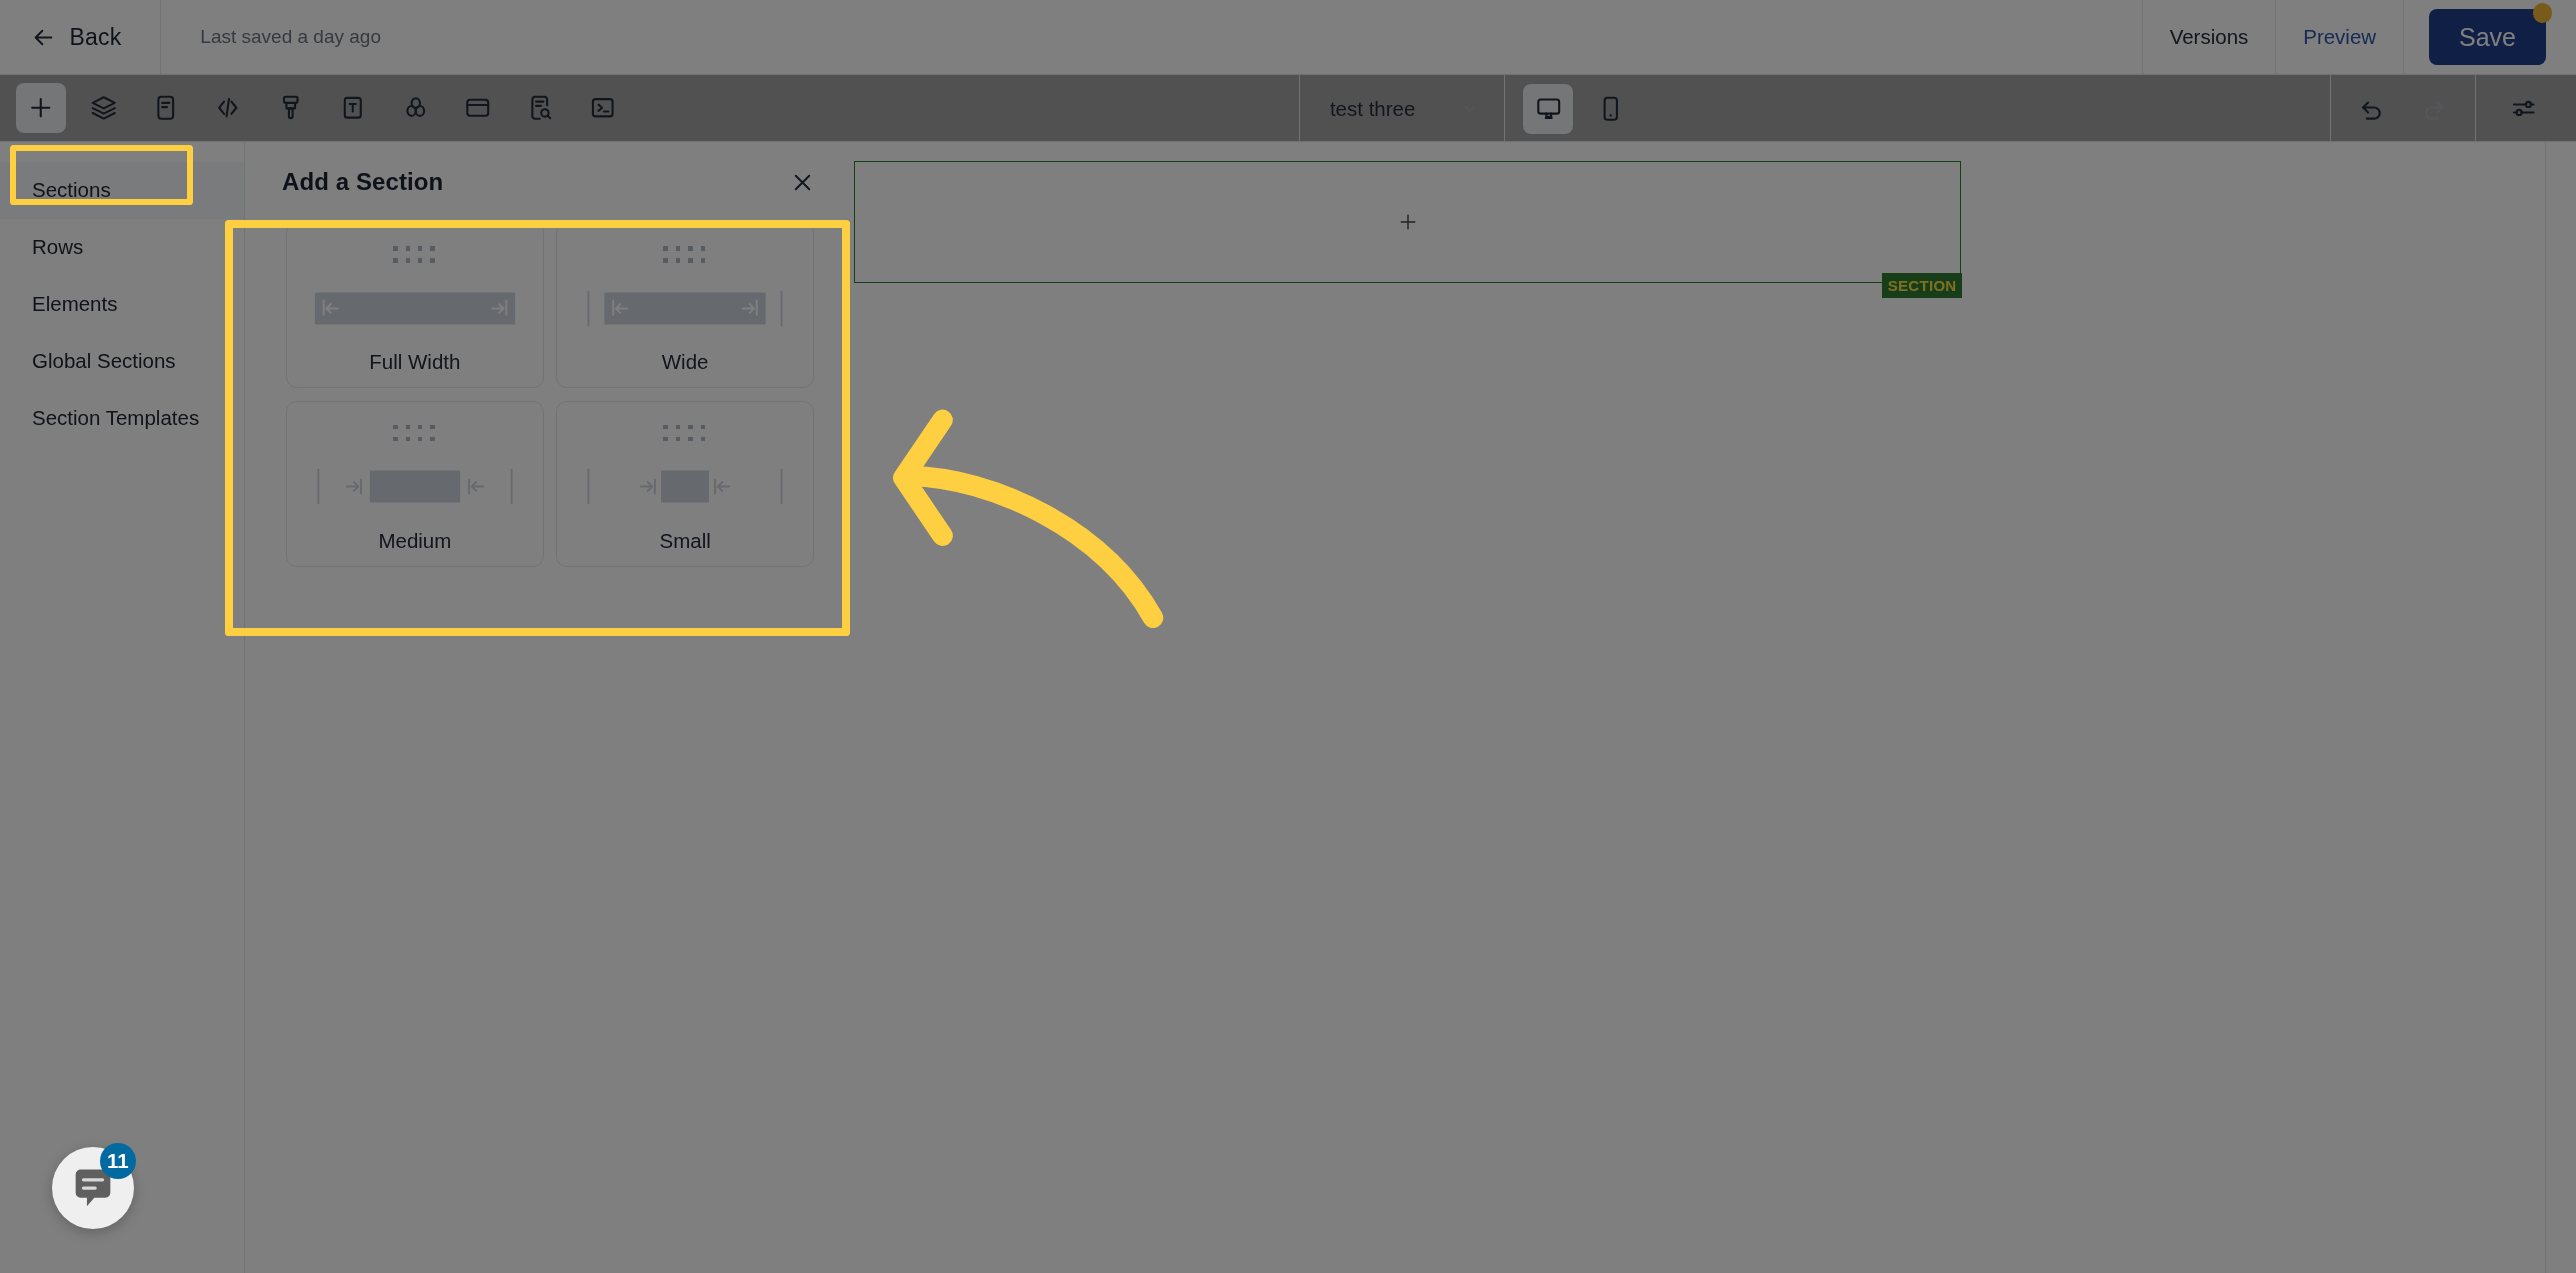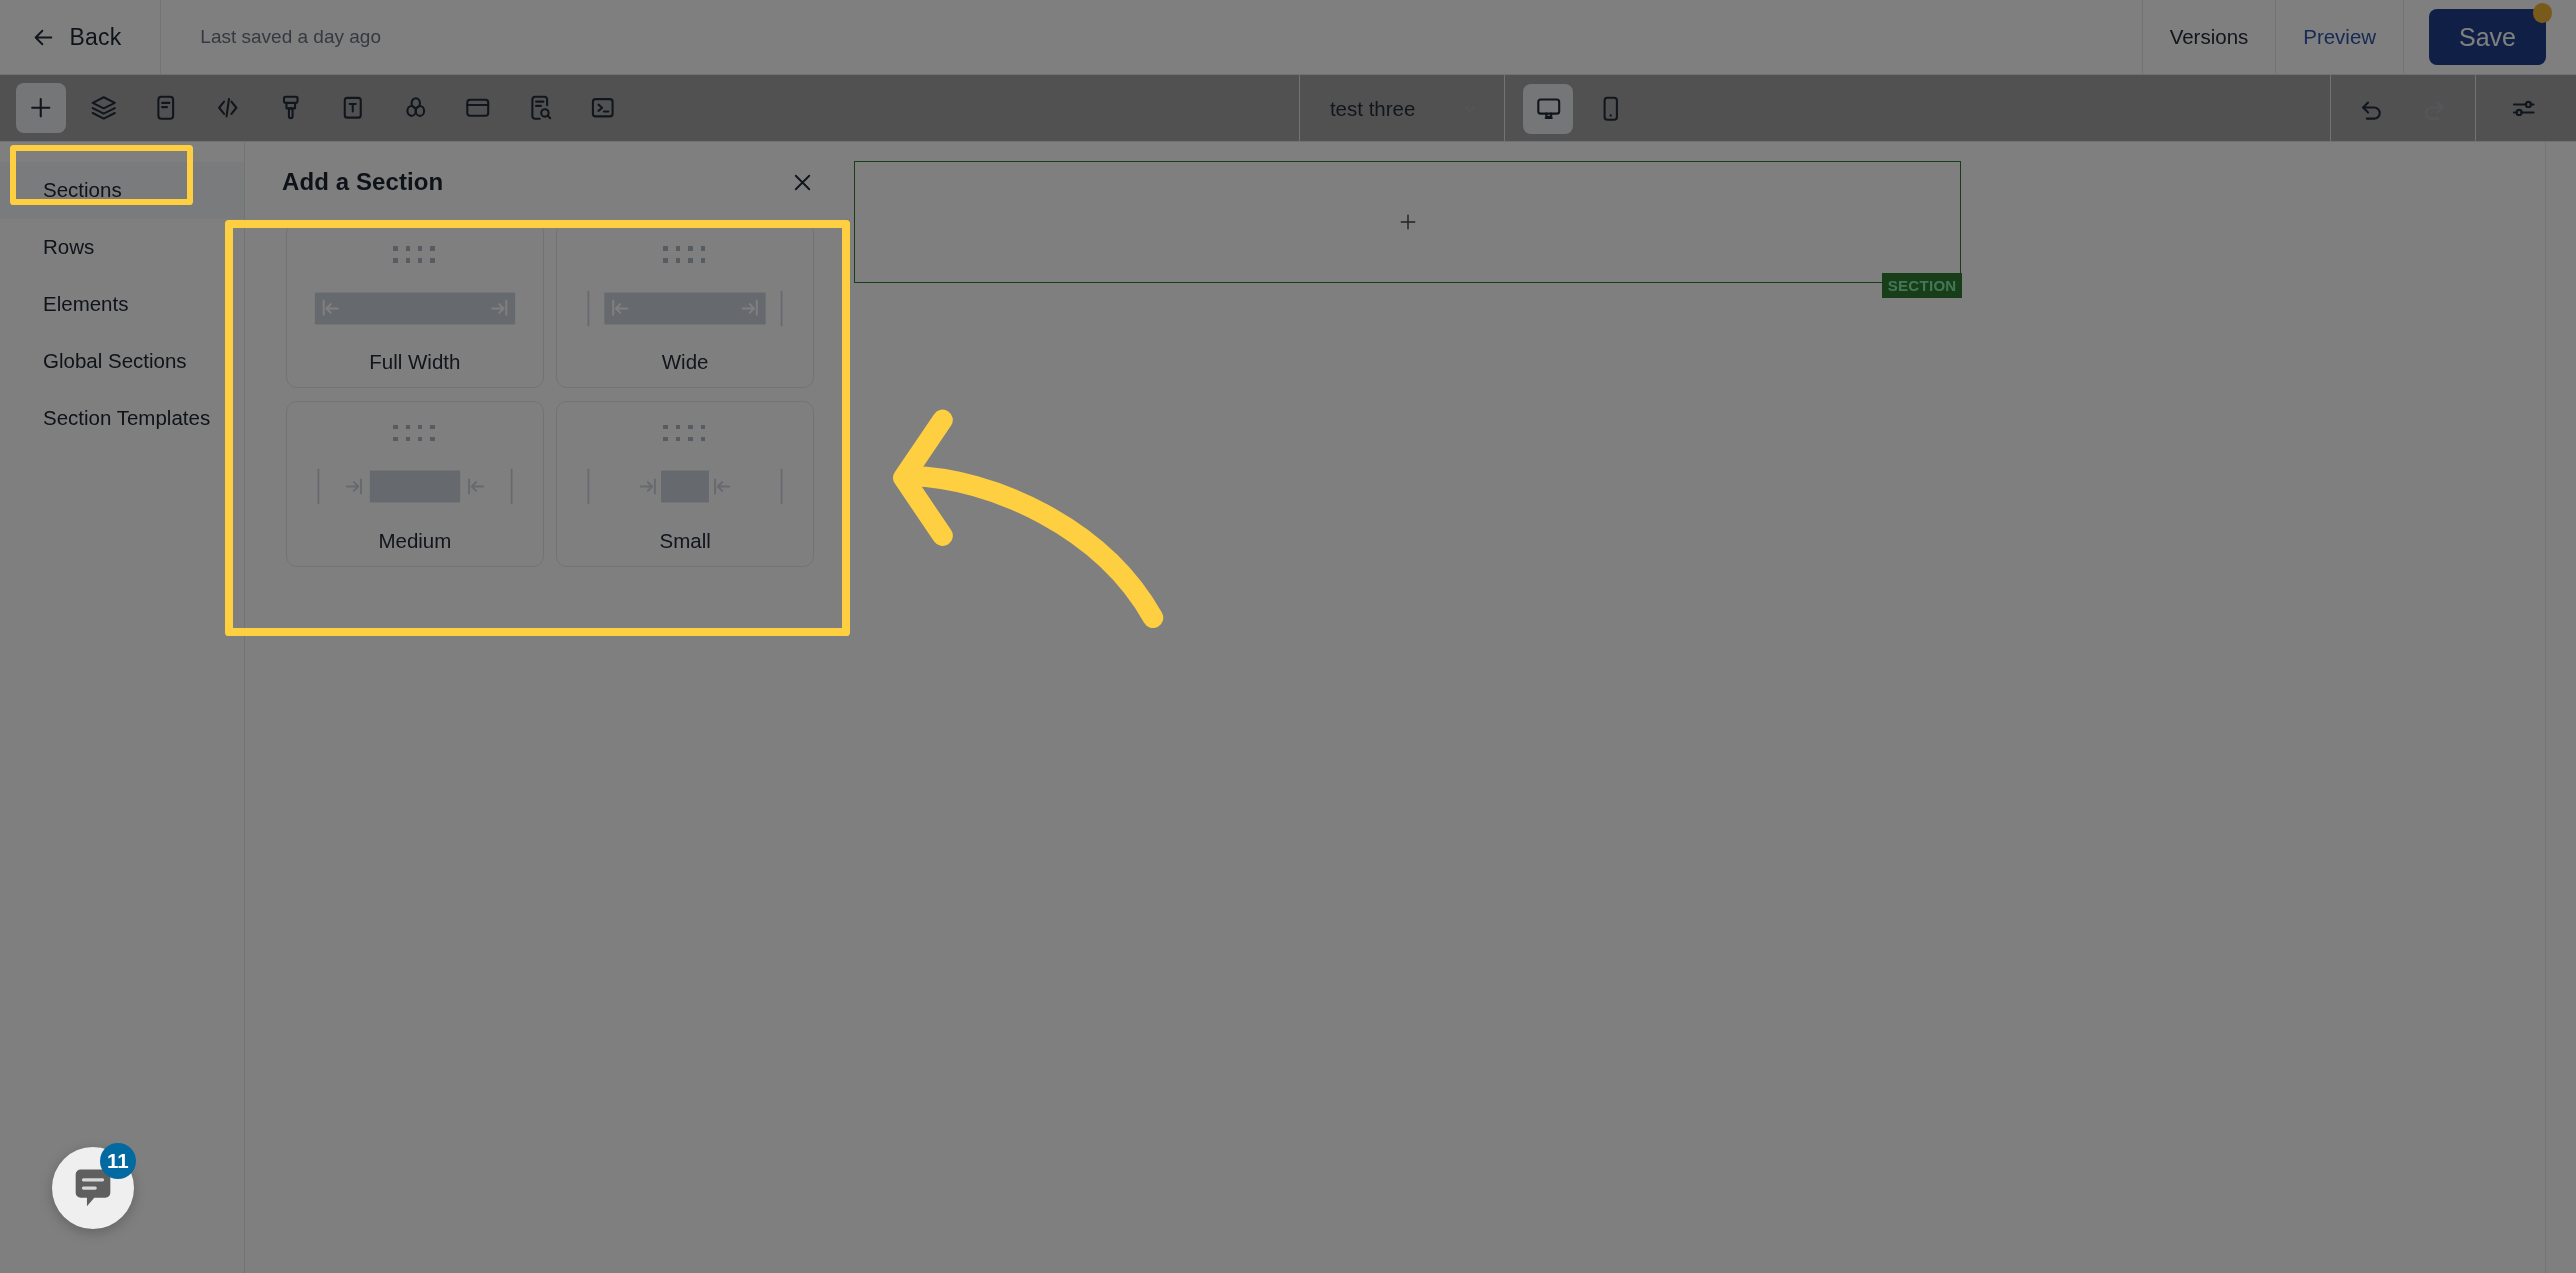"Sections" .side-item { padding-left: 43px -> 32px }
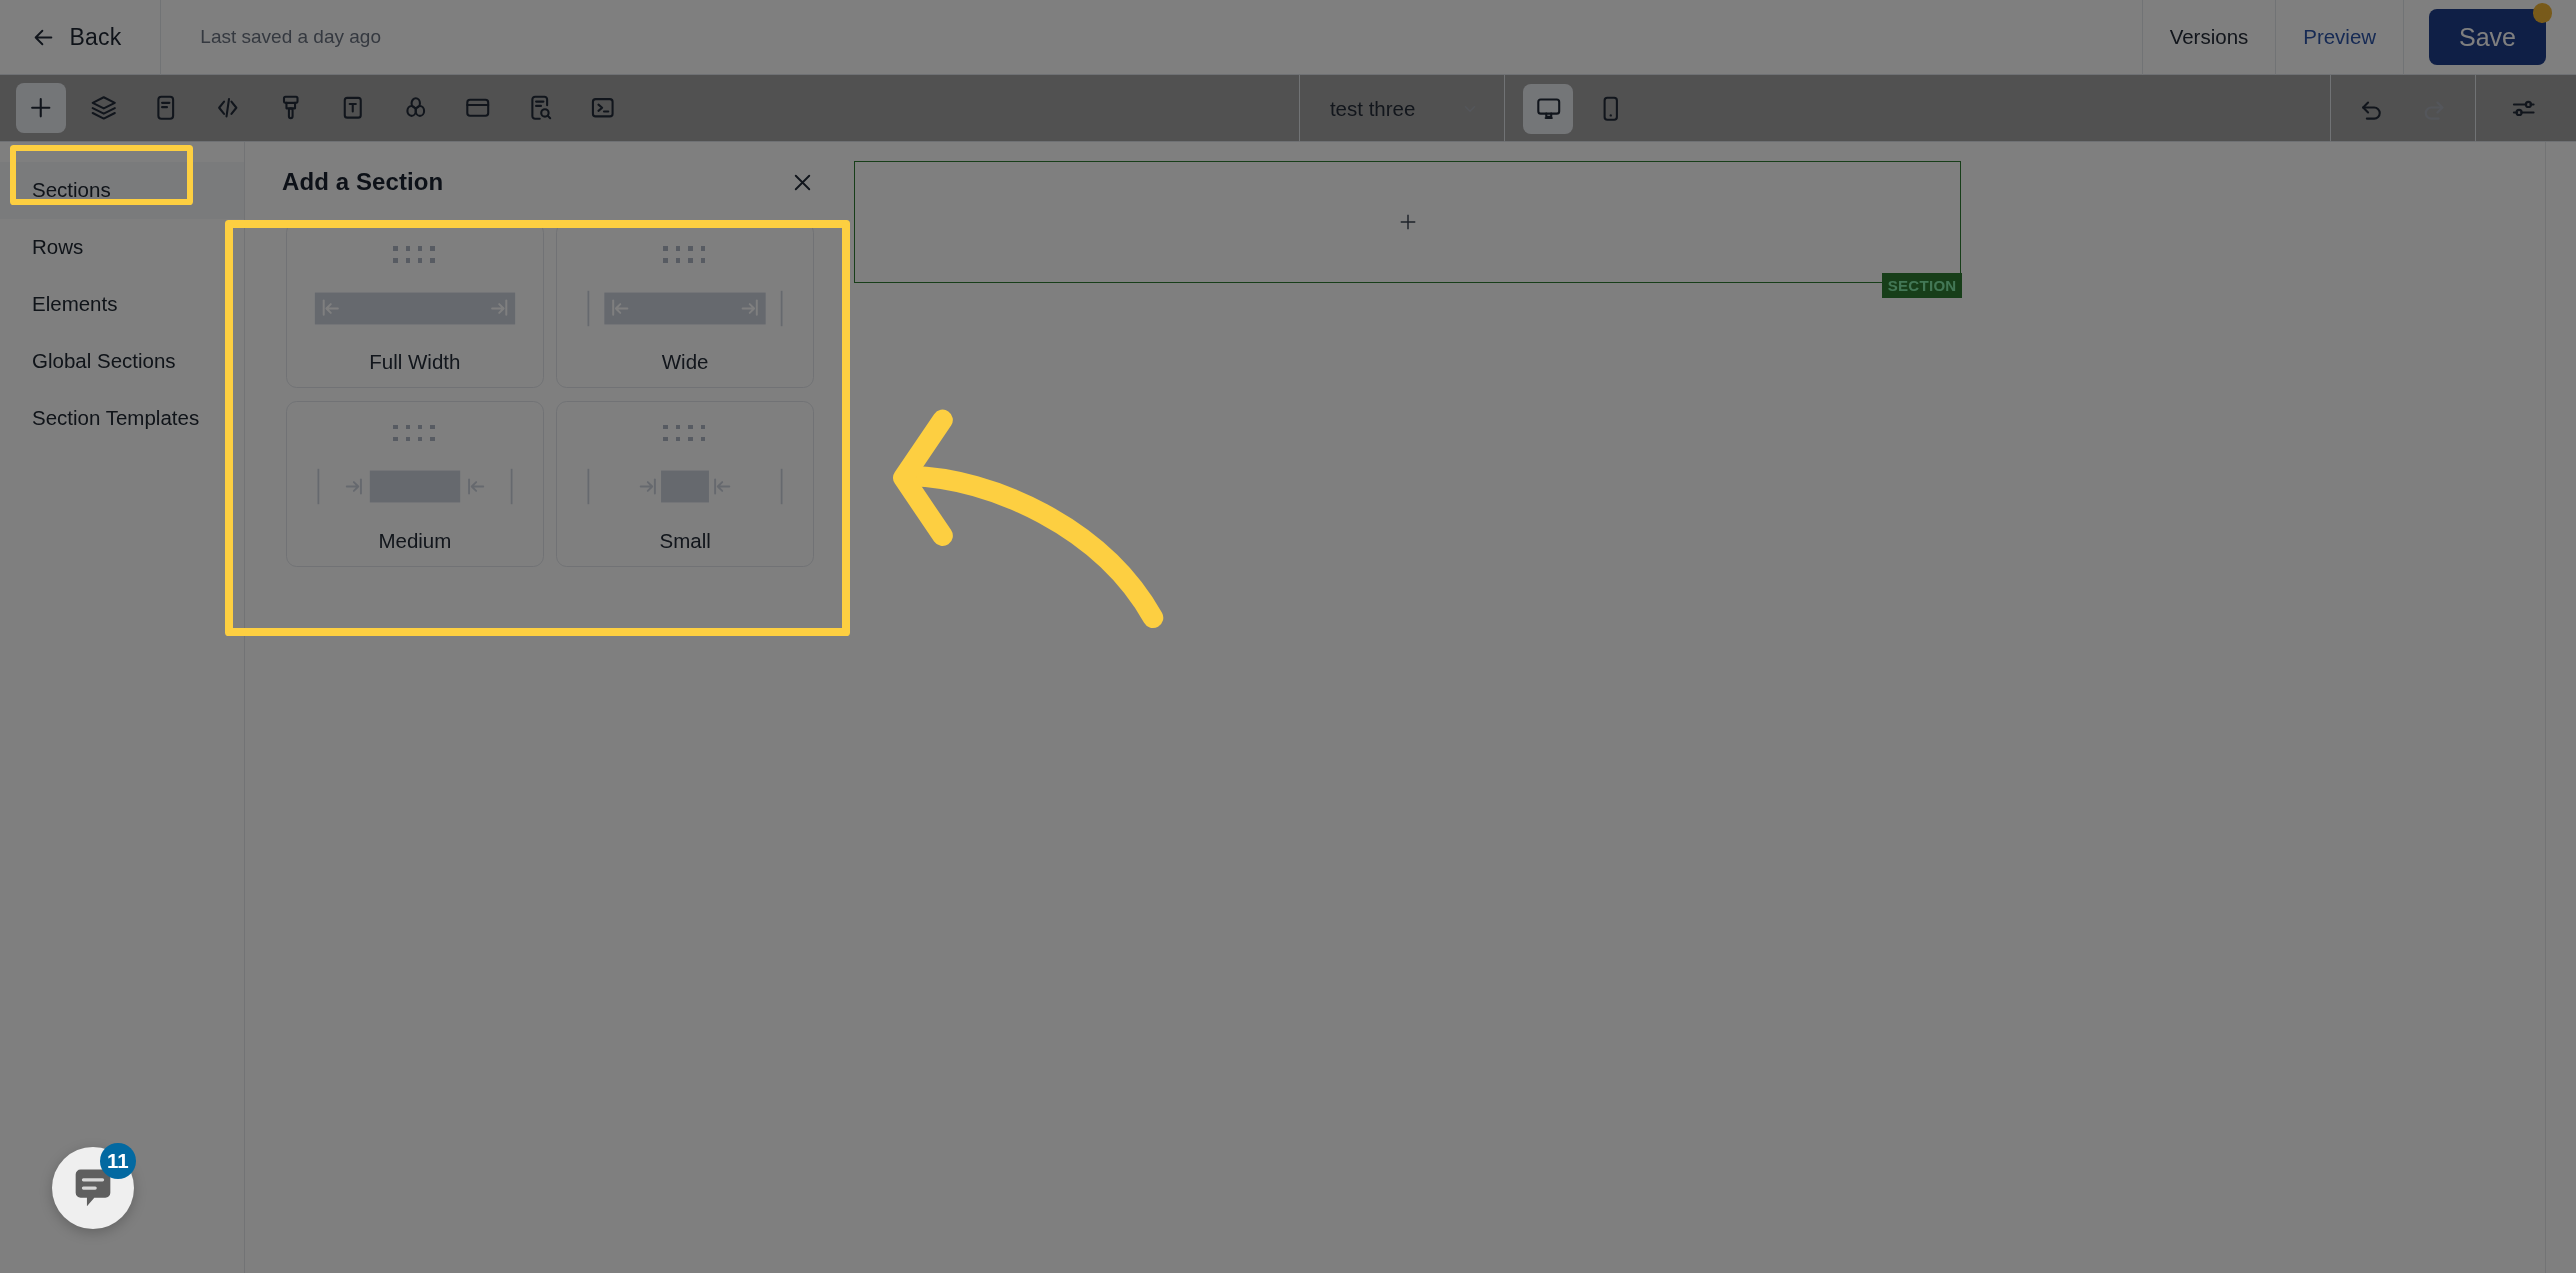"SECTION" #section-tag { color: #86efac -> #fde047 }
